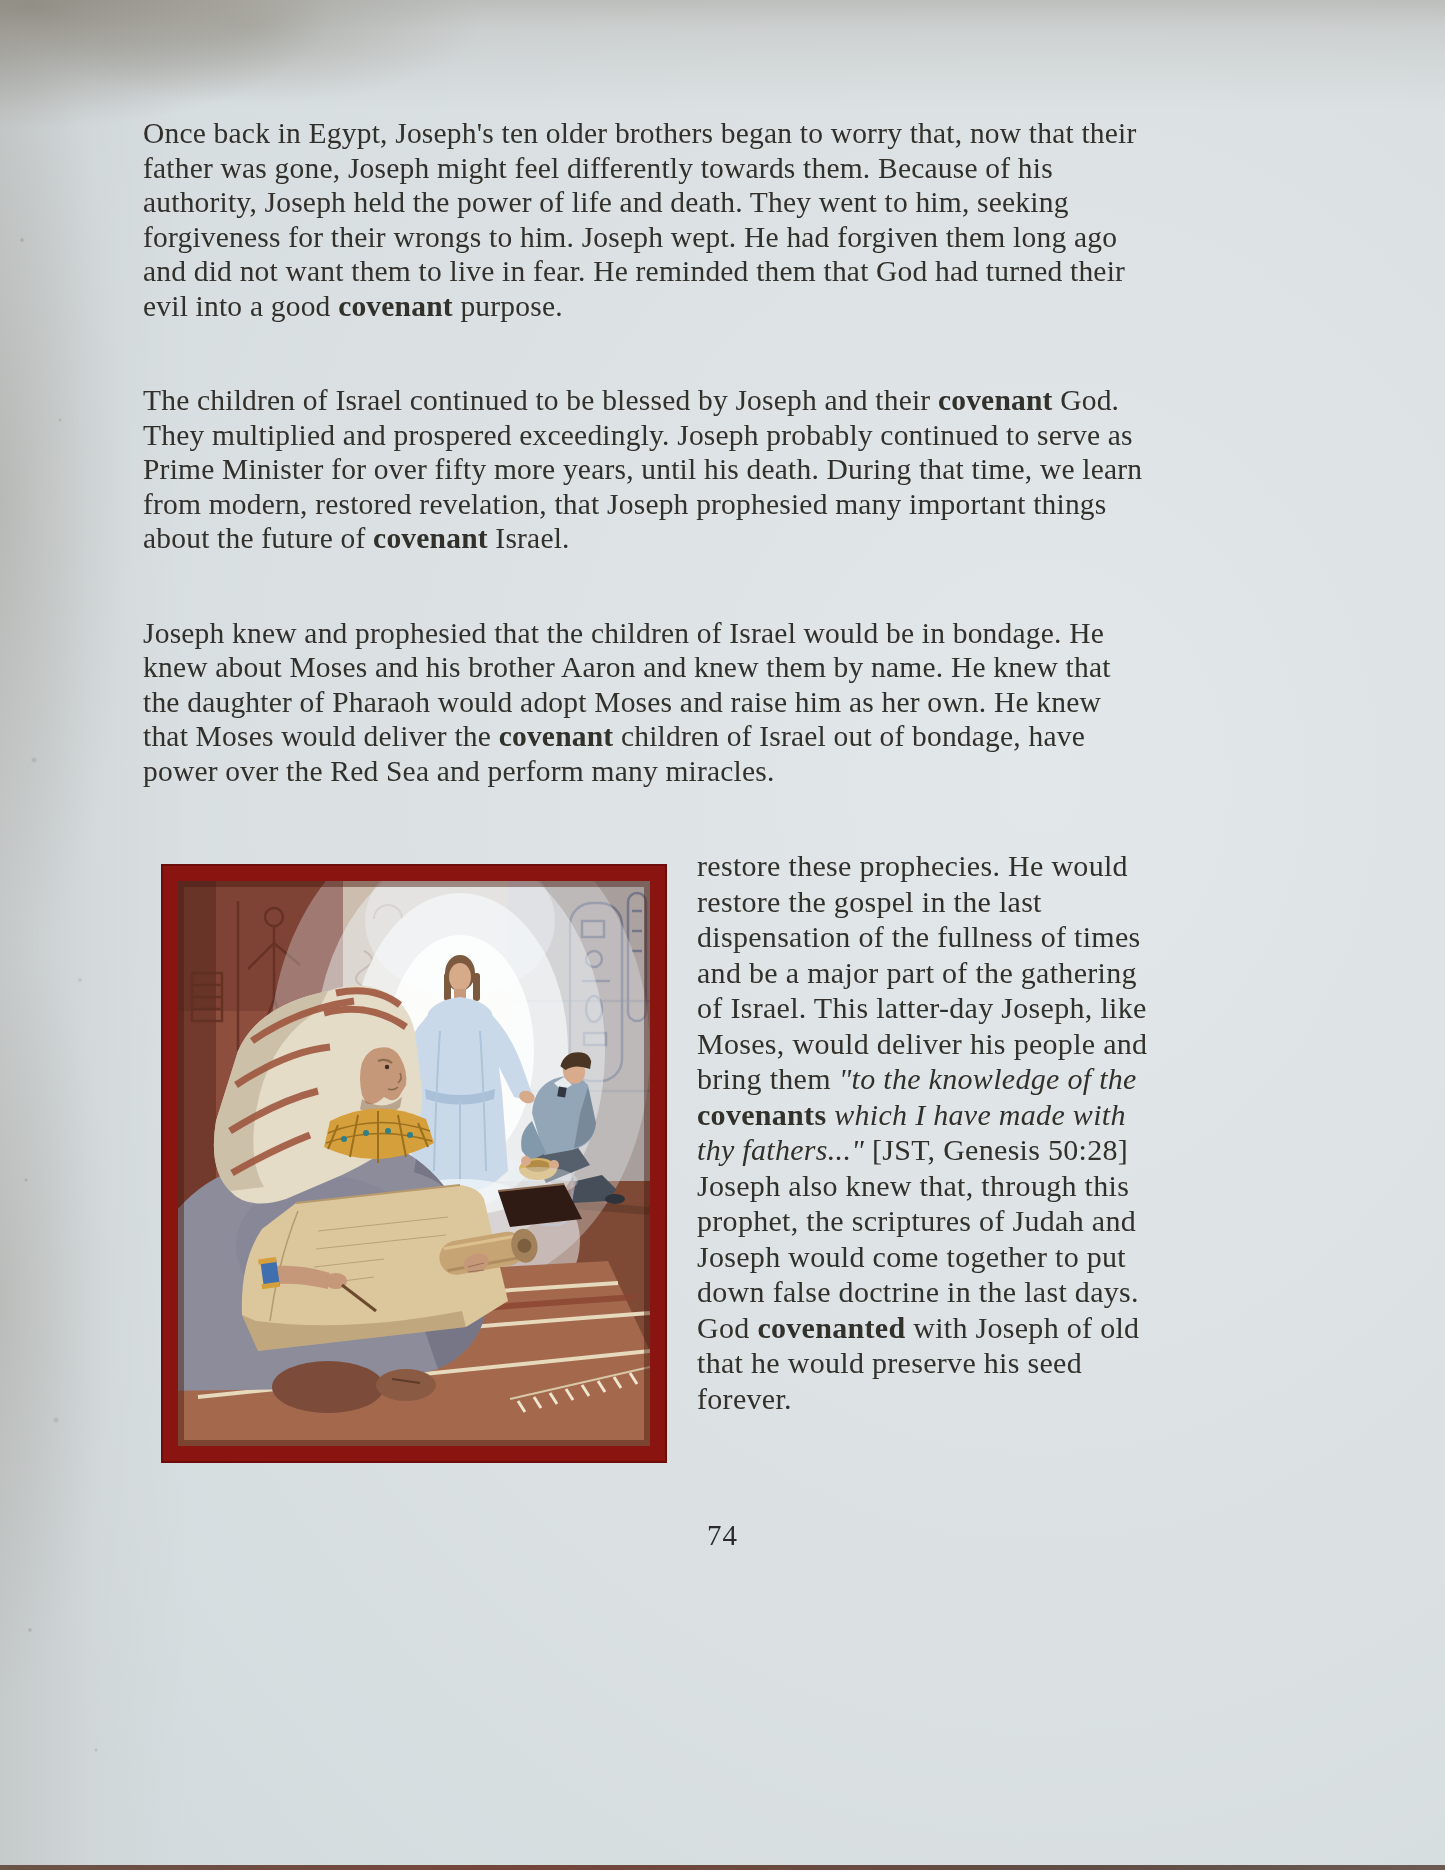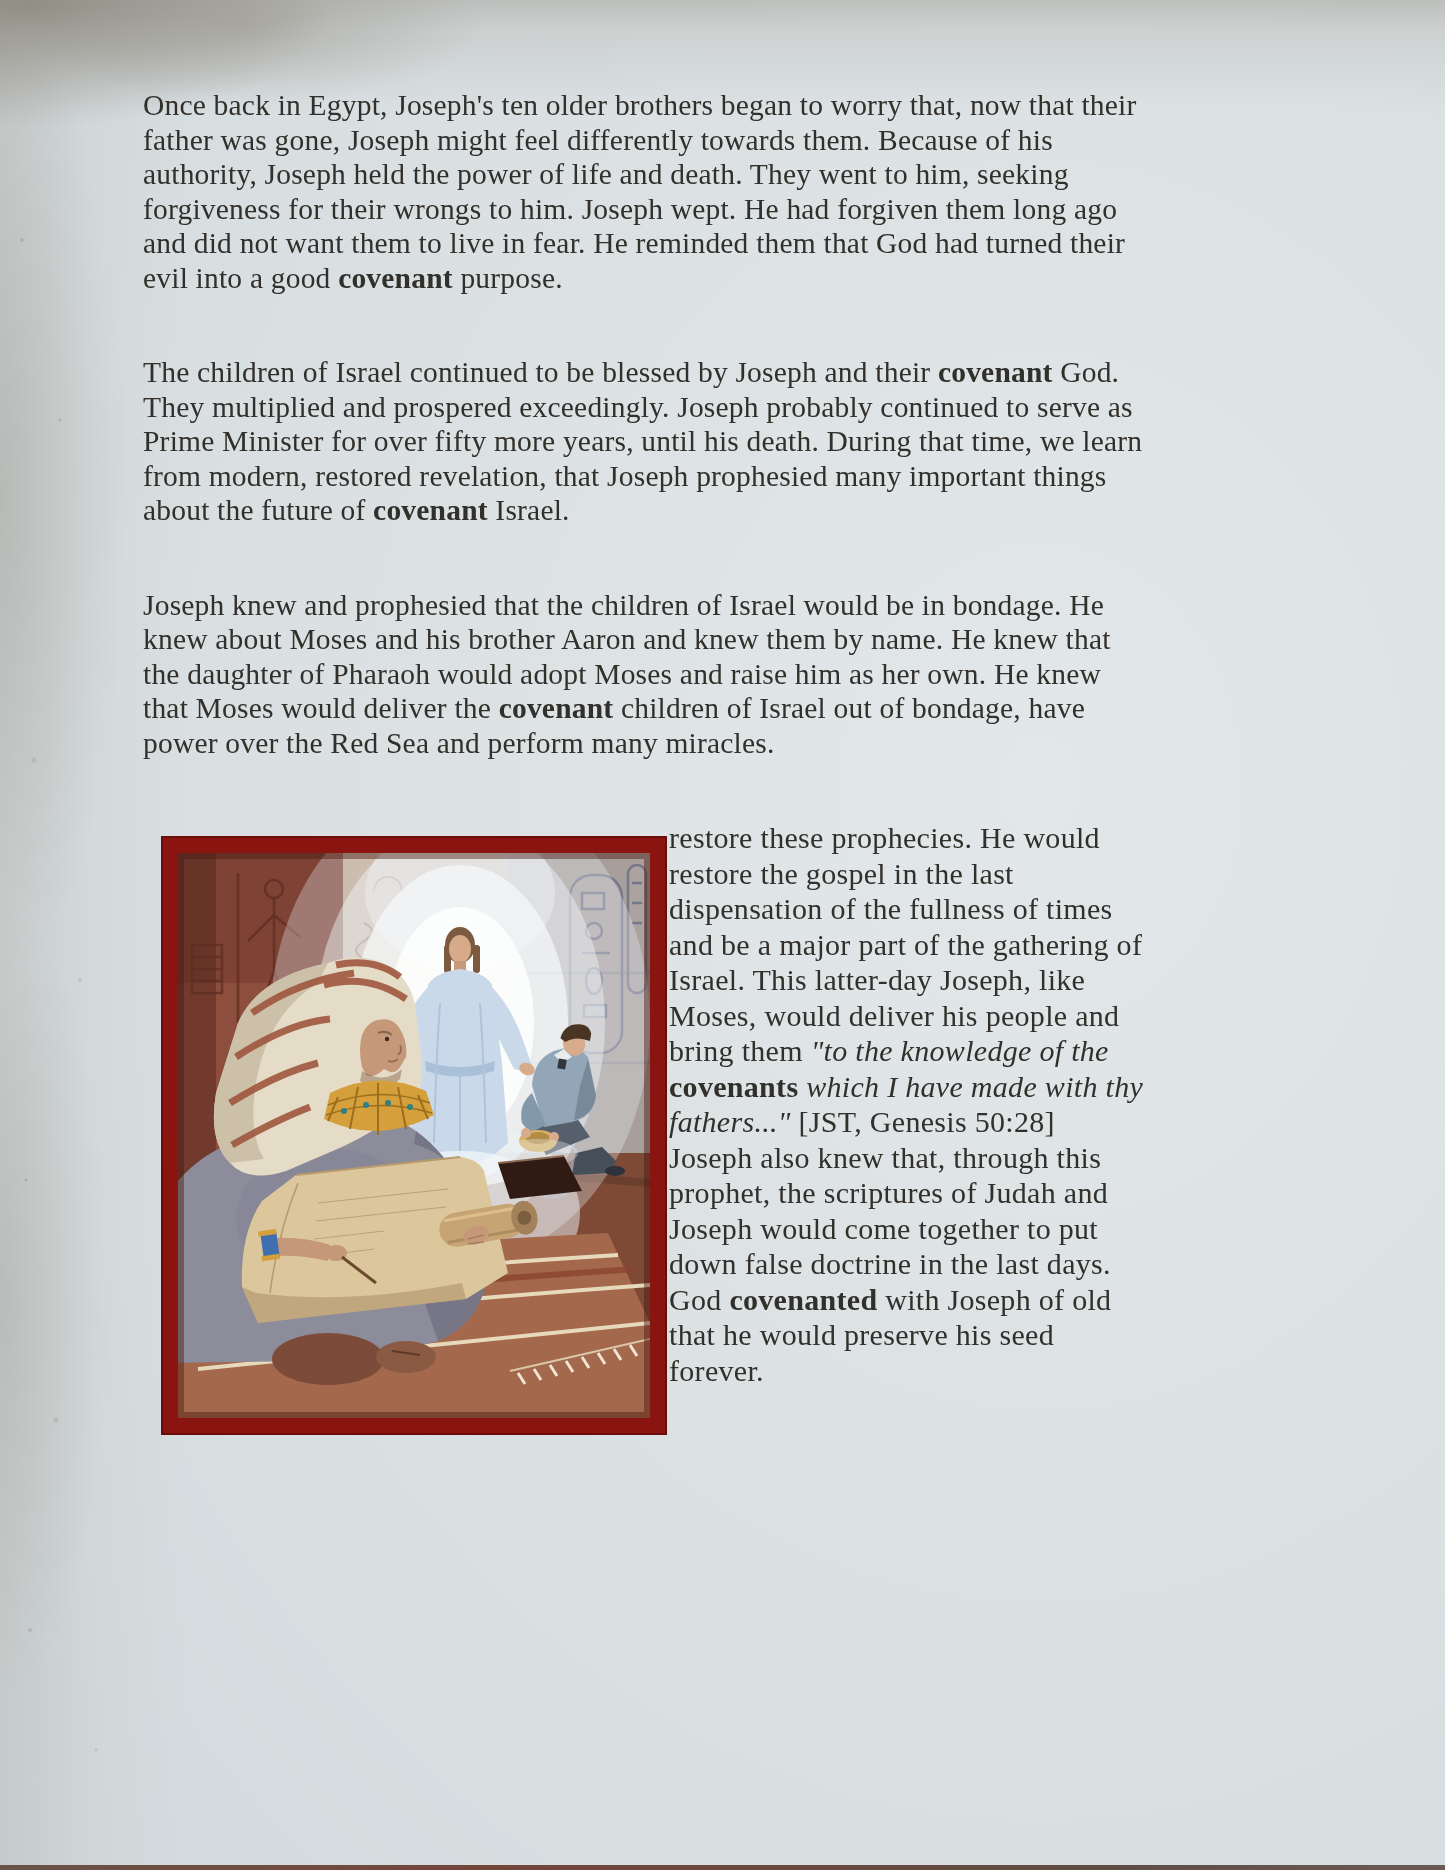"Once back in Egypt, Joseph's" .content { padding: 88px 0 0 143px -> 116px 0 0 143px }
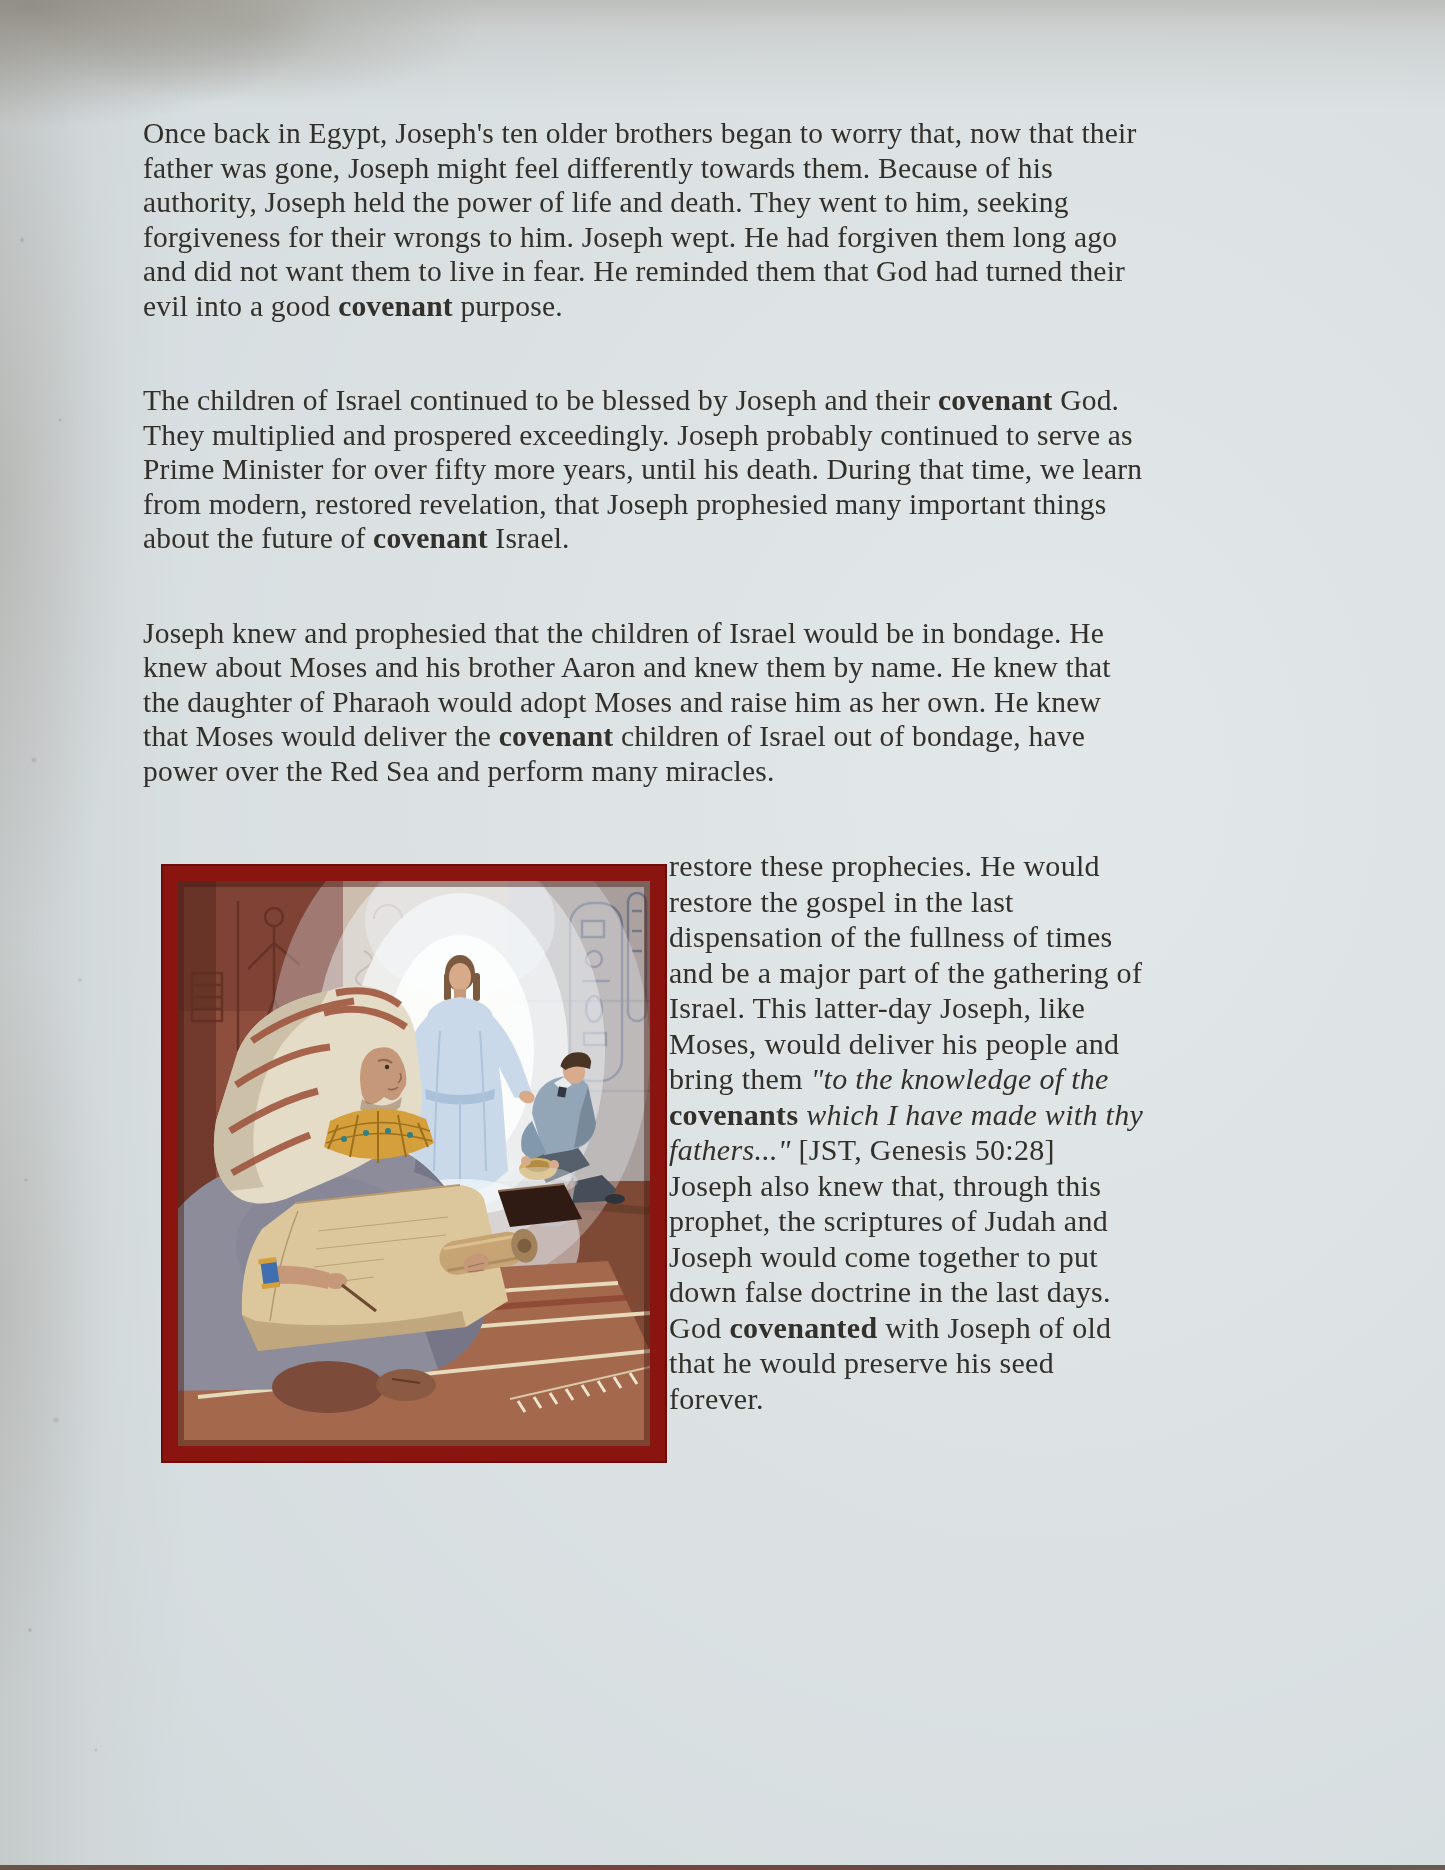"restore these prophecies. He would" .right-col { margin-left: 4px -> 32px }
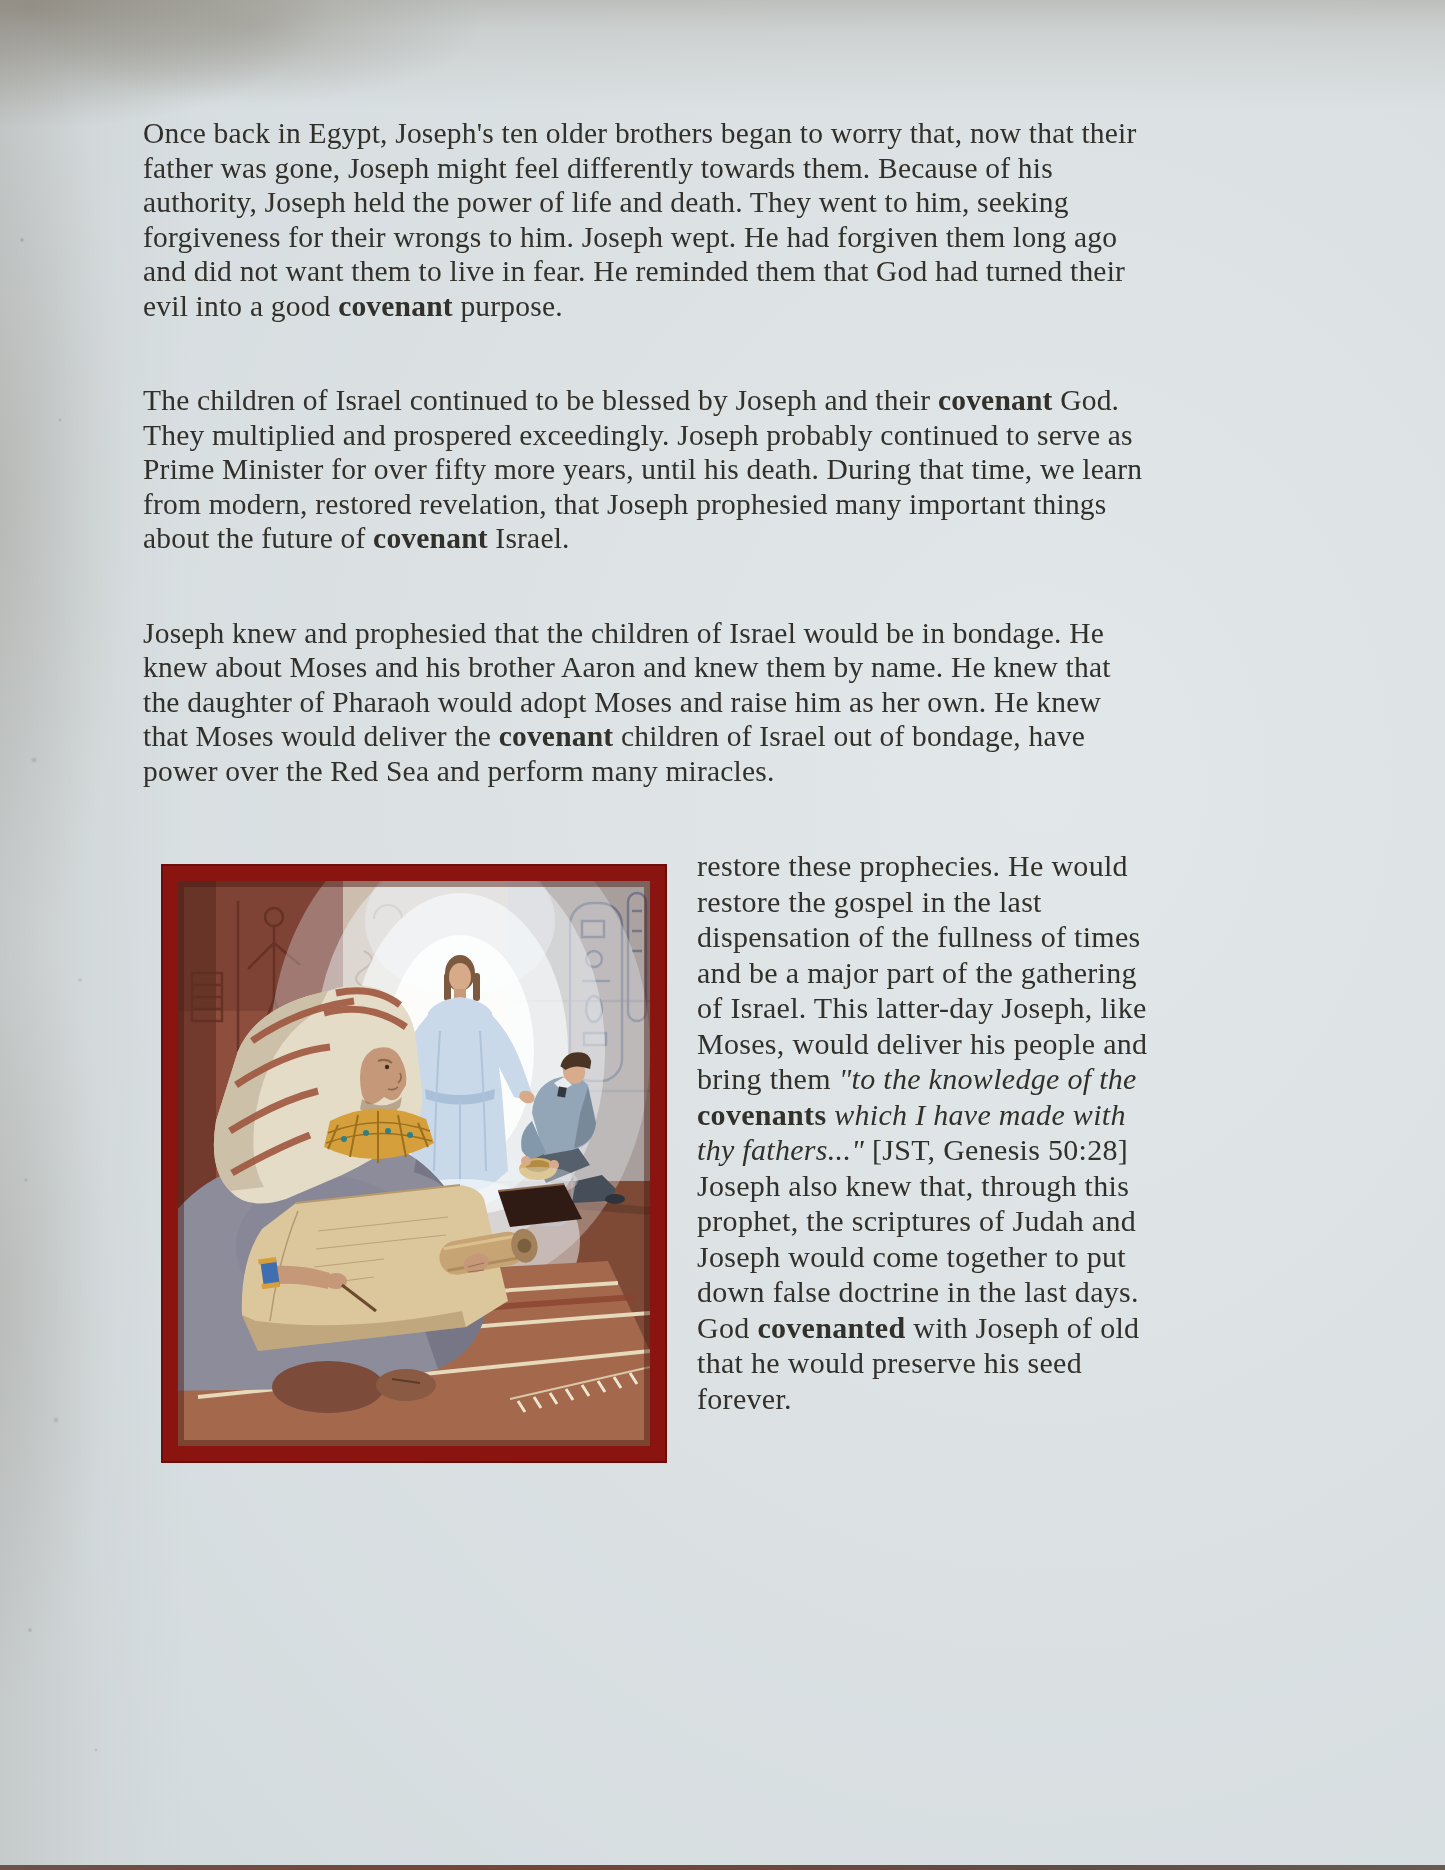"74" div.page-num { html: none -> <div>74</div> }
